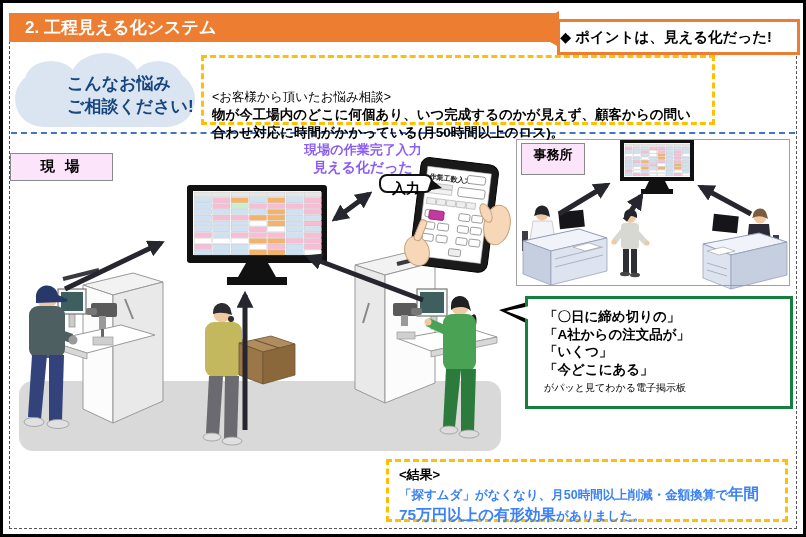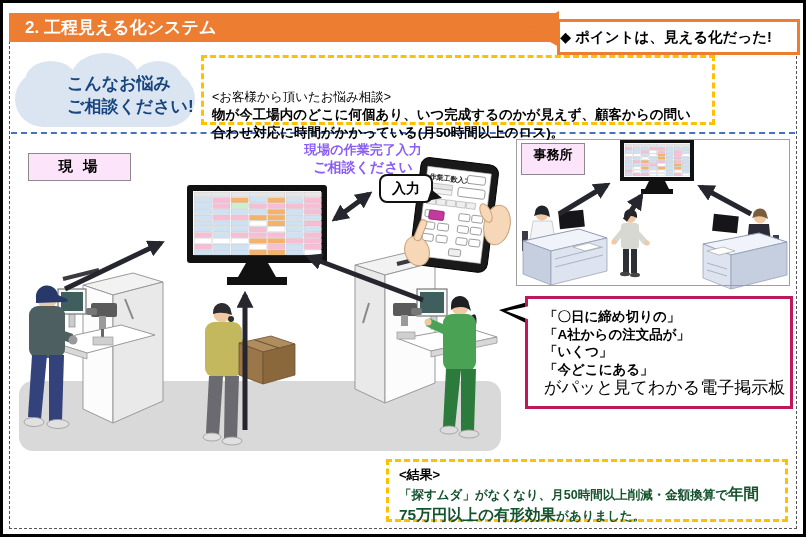"現 場" .genba { left: 25px -> 7px }
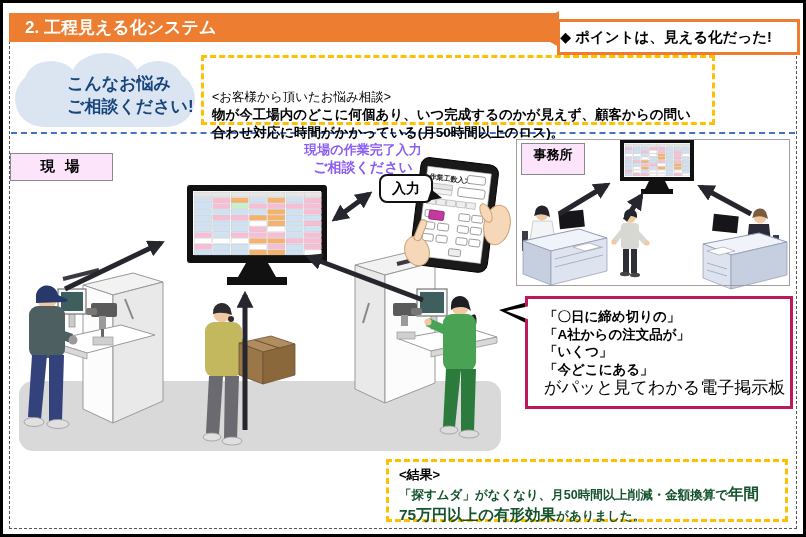"ご相談ください" div.l2 { text: ご相談ください -> 見える化だった }
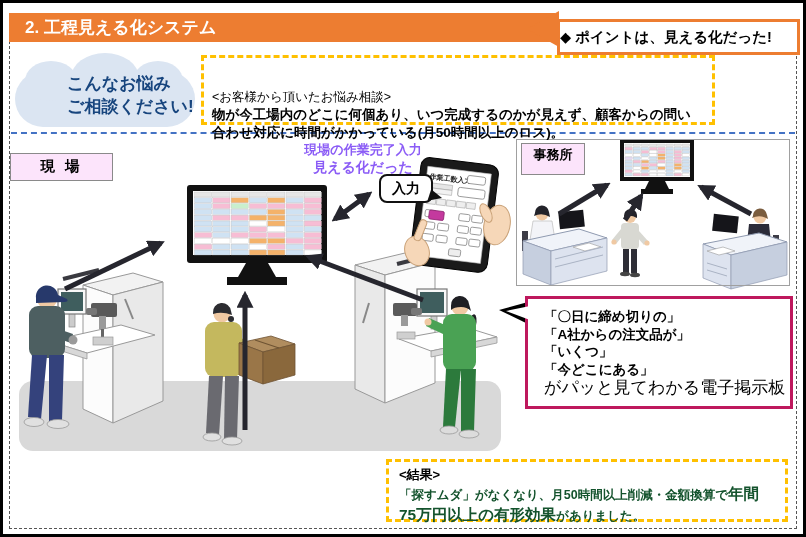"入力" .input-bubble { height: 29px -> 19px }
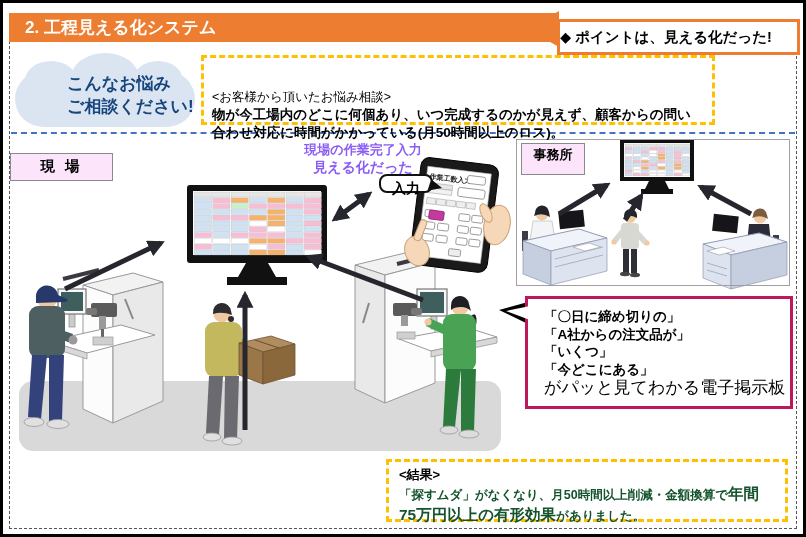"「〇日に締め切りの」" .board { border: 3px solid #be185d -> 3px solid #15803d }
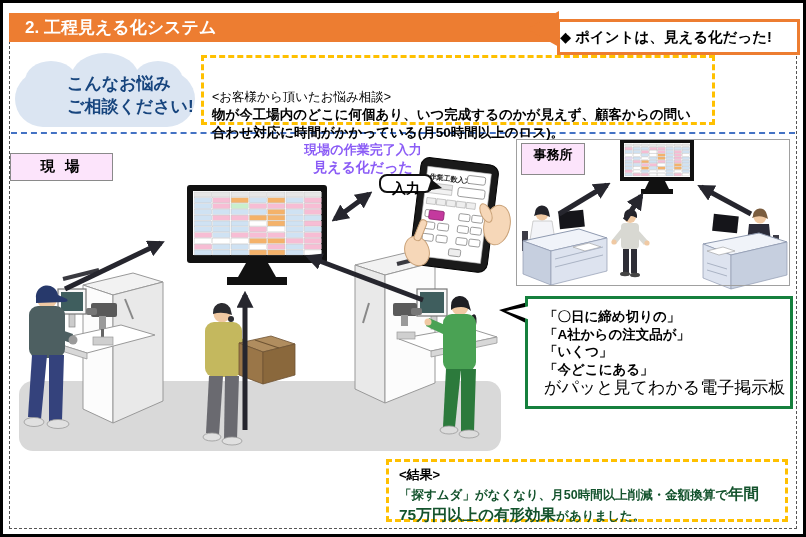"がパッと見てわかる電子掲示板" .board .suffix { font-size: 17px -> 10px }
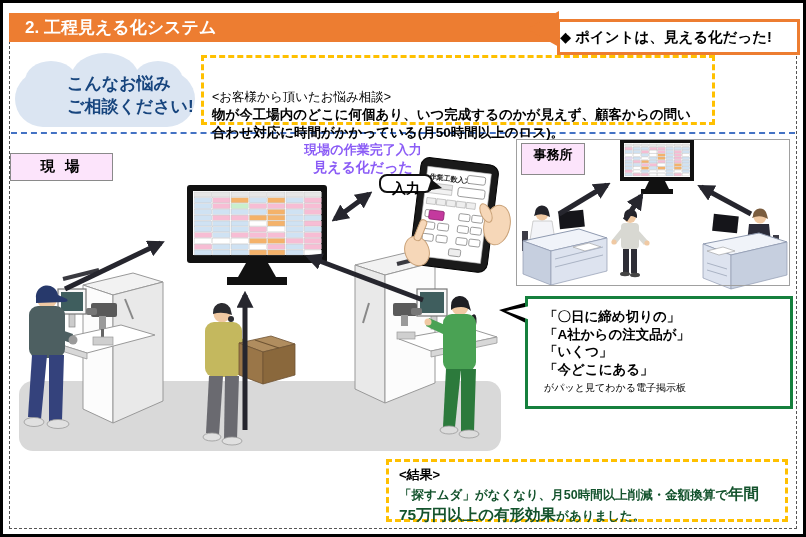"「探すムダ」がなくなり、月50時間以上削減・金額換算で年間75万円以上の有形効果" .result .body { color: #14532d -> #3b82f6 }
